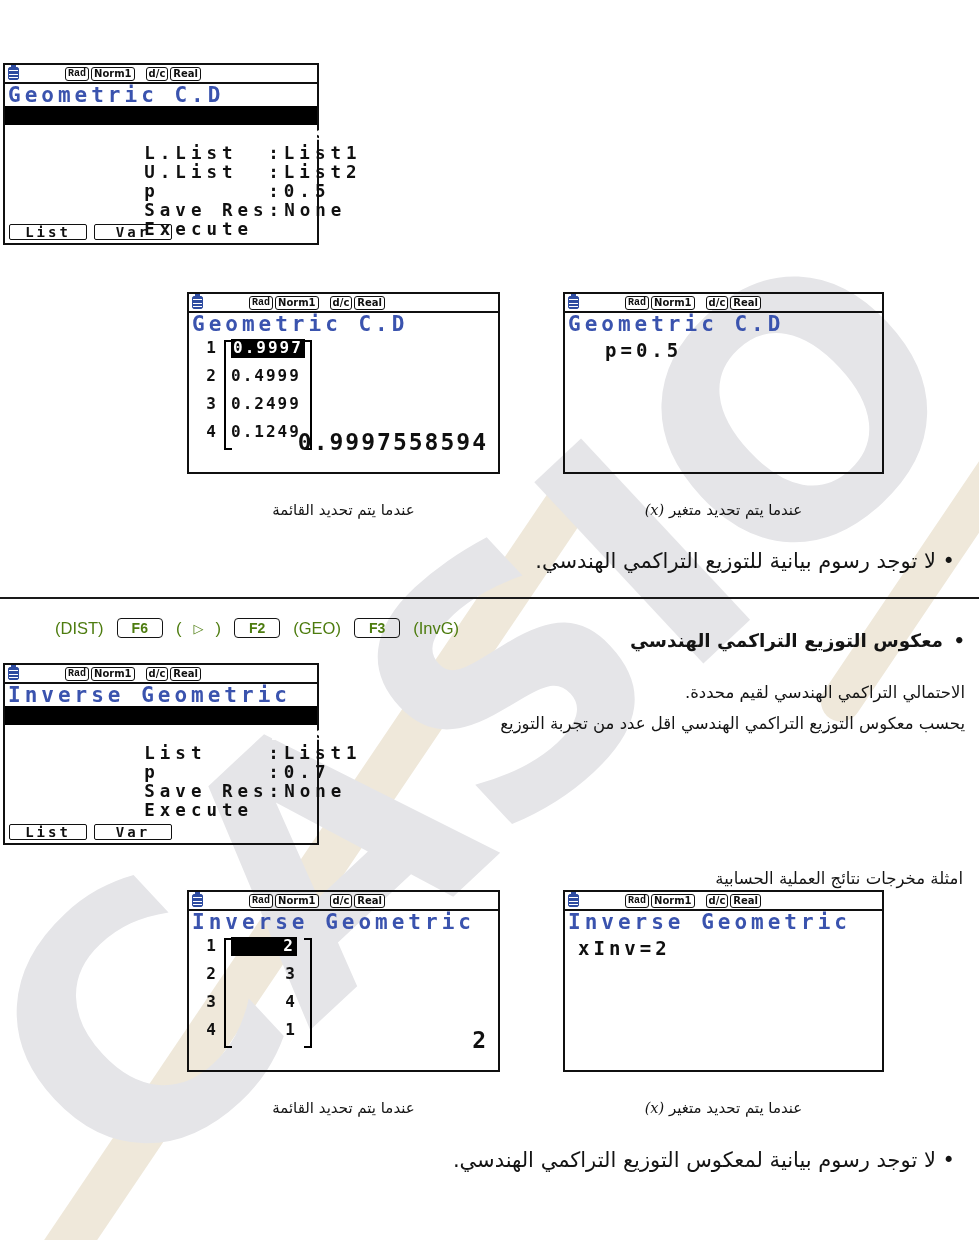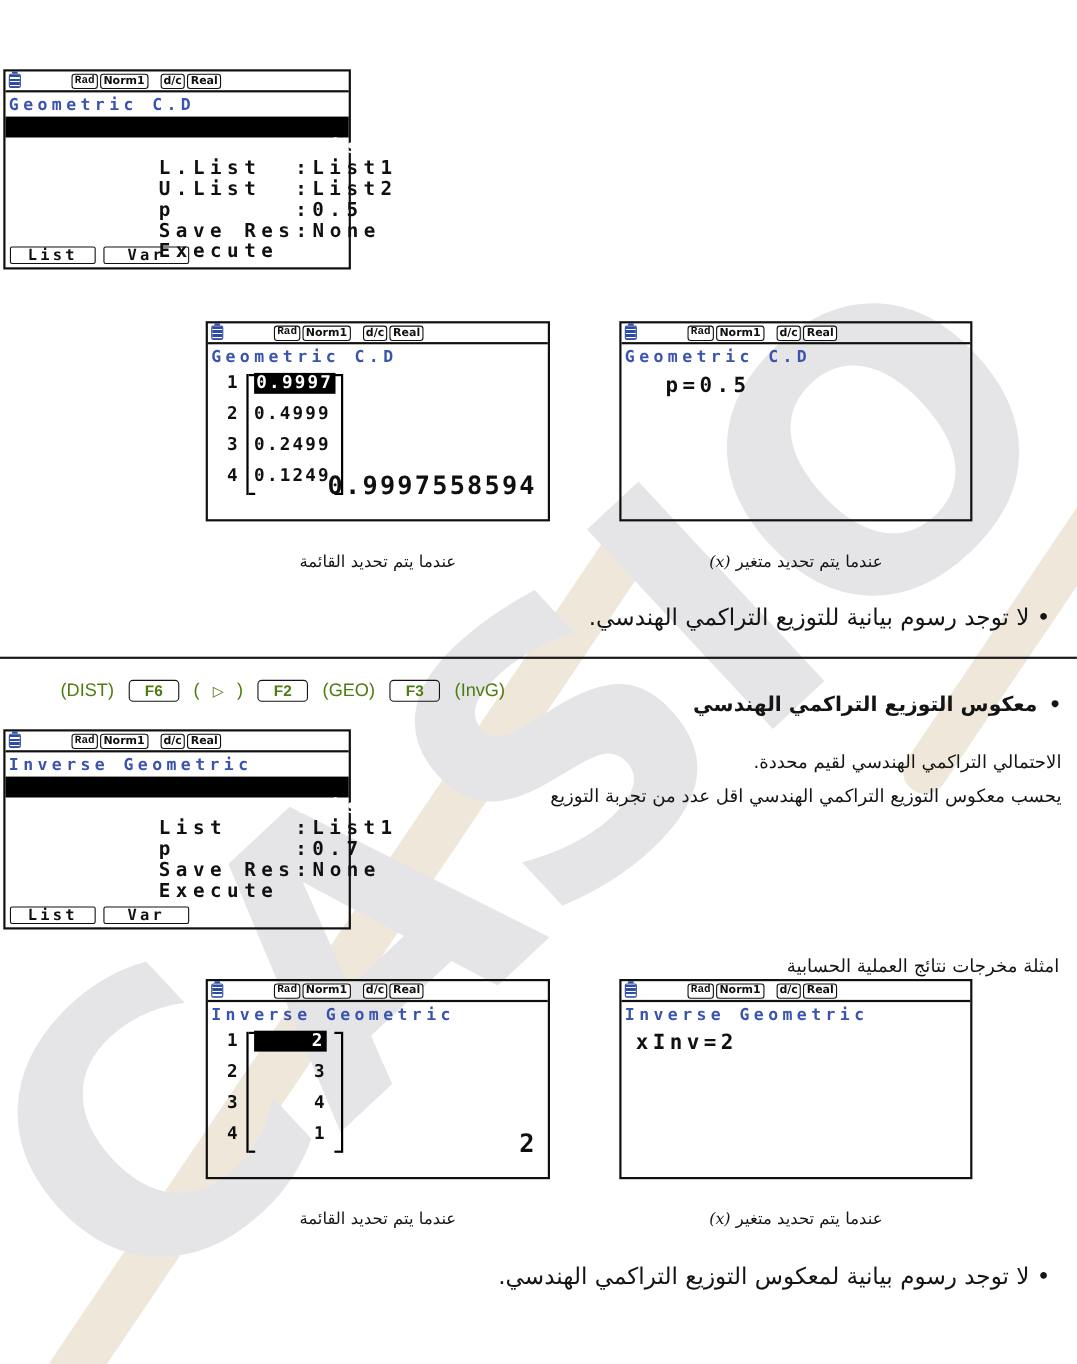"Geometric C.D" .title { font-size: 15px -> 21px }
